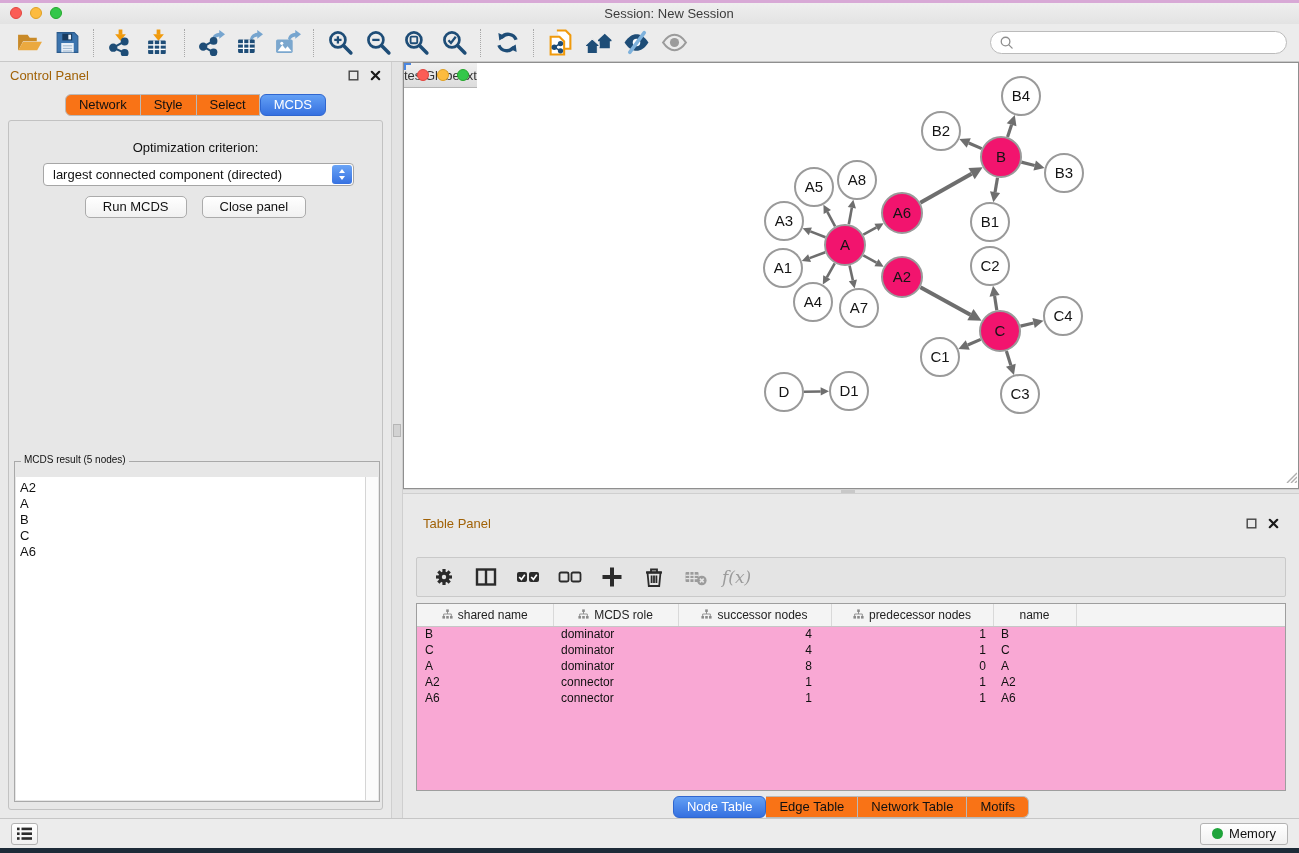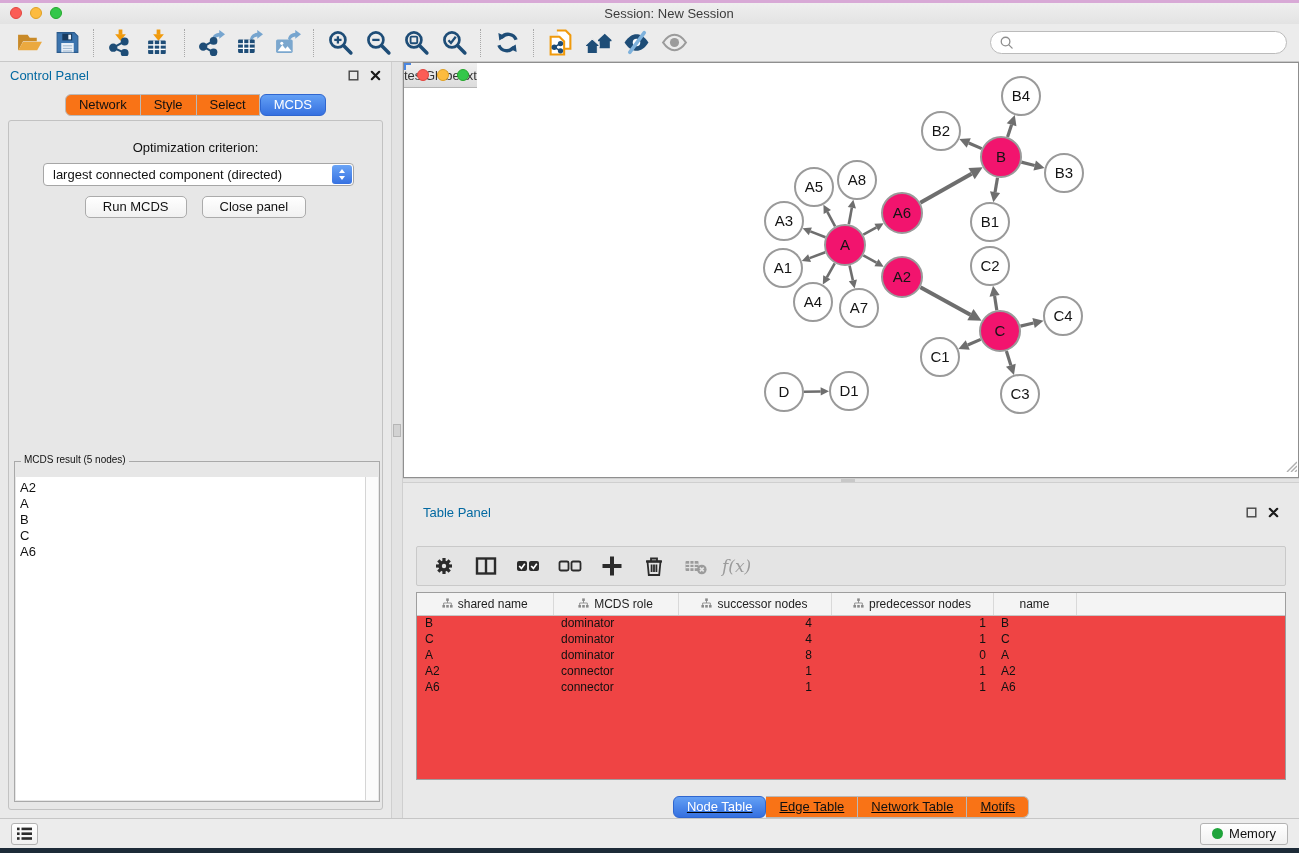"Control Panel" .panel-header { color: #0369a1 -> #a16207 }
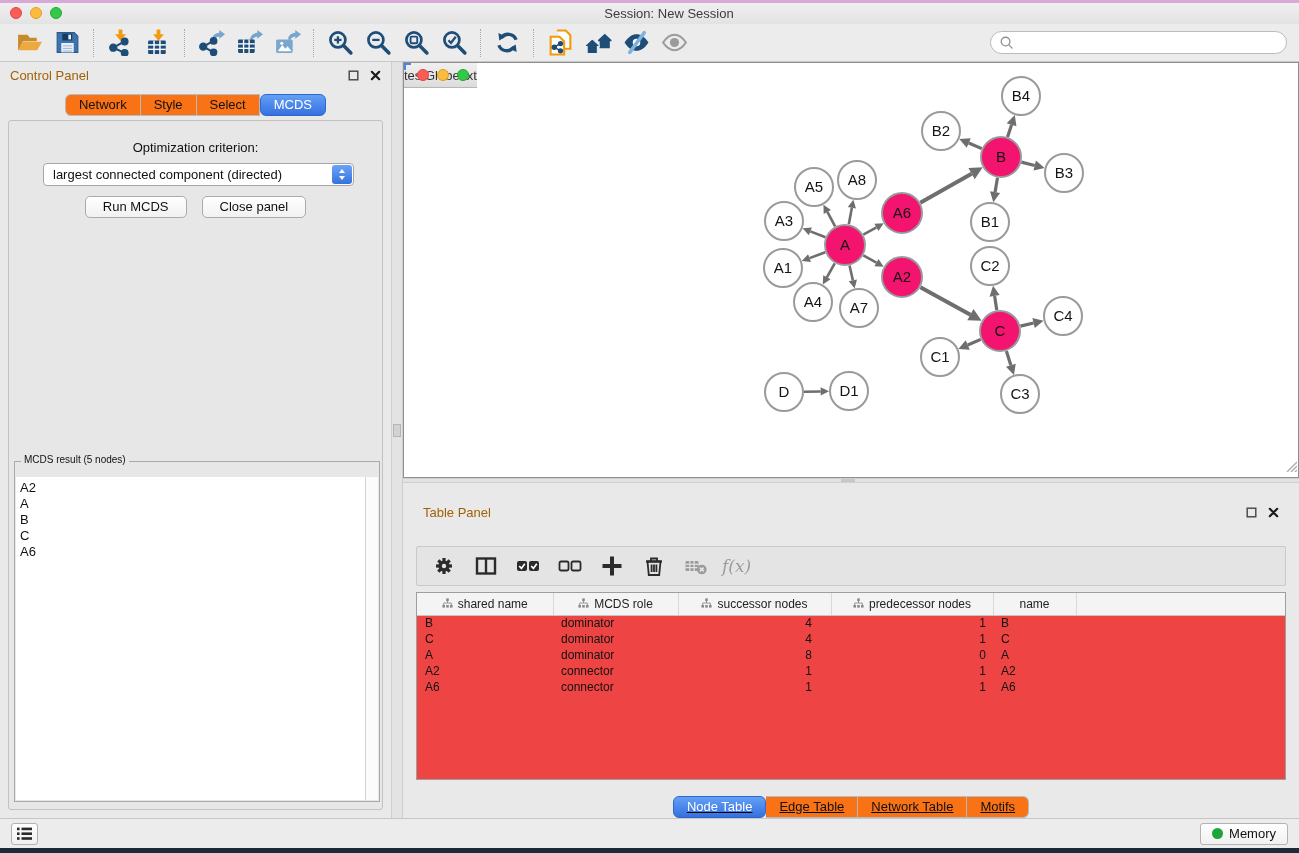"shared name" .tp-table-wrap { background: #ef4444 -> #f9a8d4 }
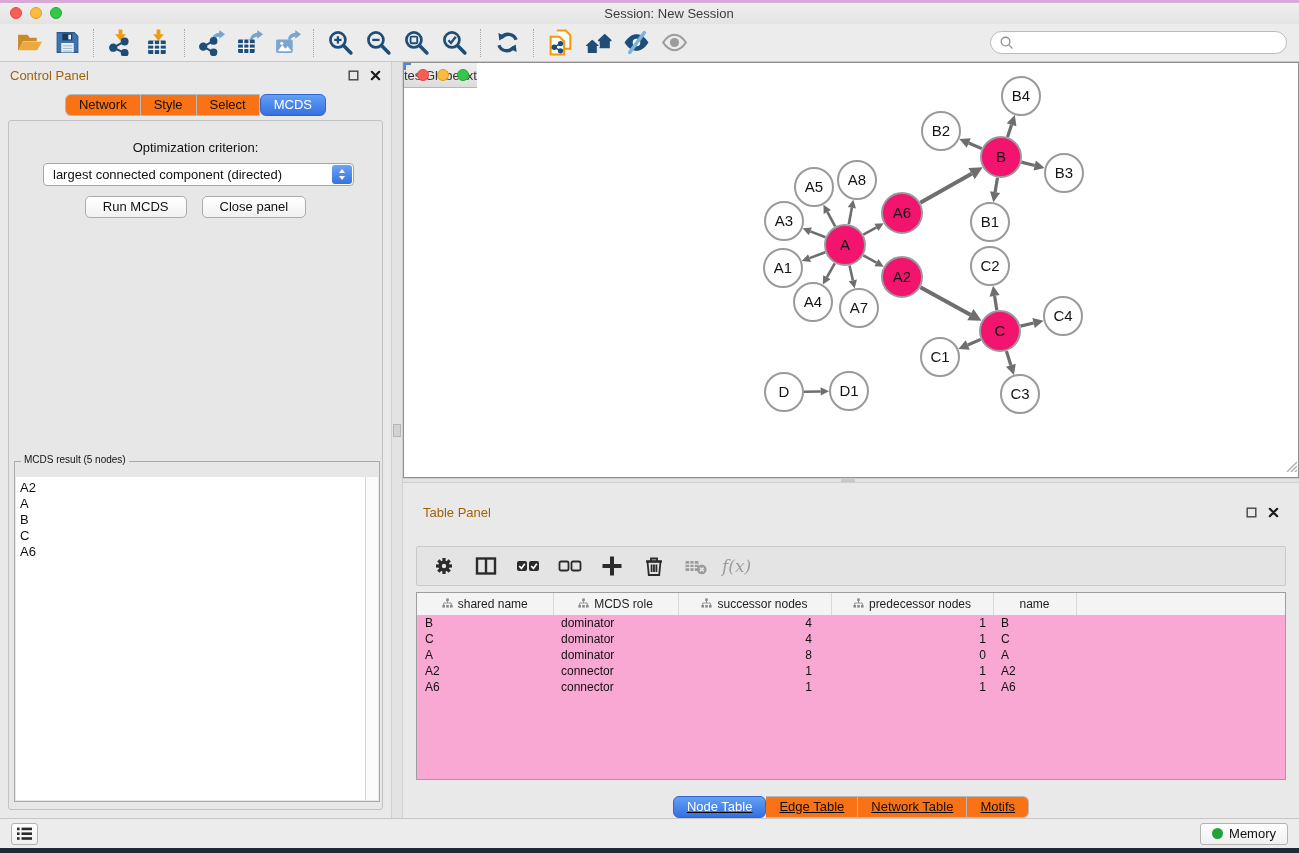"Node Table" .tp-tabs { margin-top: 16px -> 5px; text-decoration: underline -> none }
